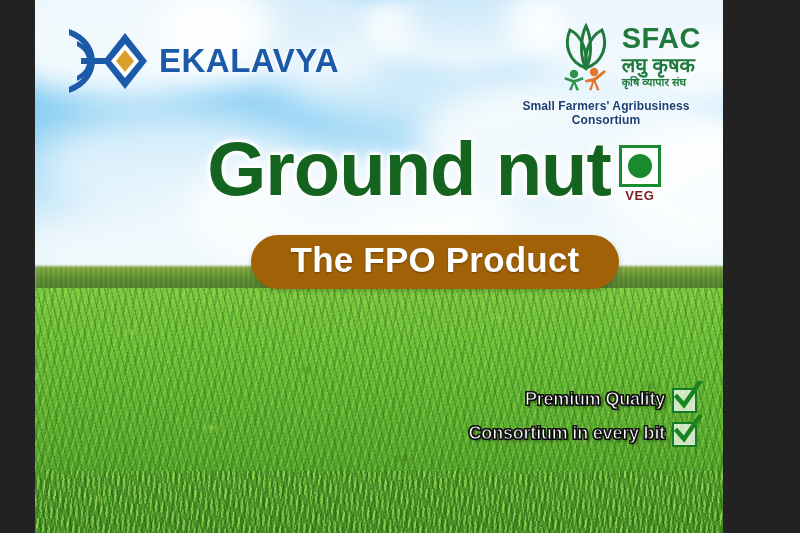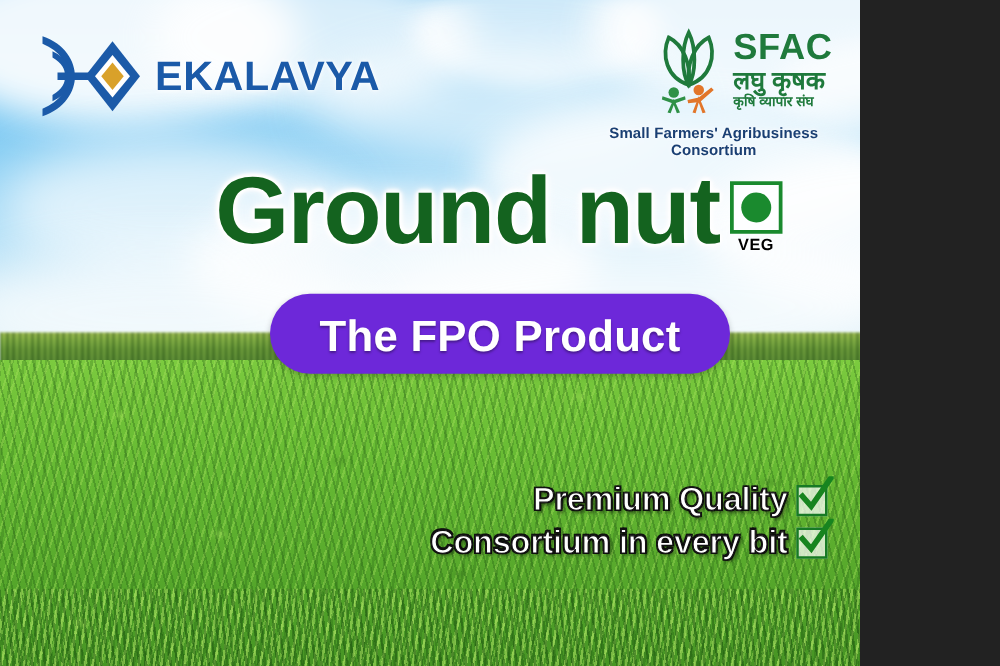"EKALAVYA" .poster { margin-left: none -> 35px }
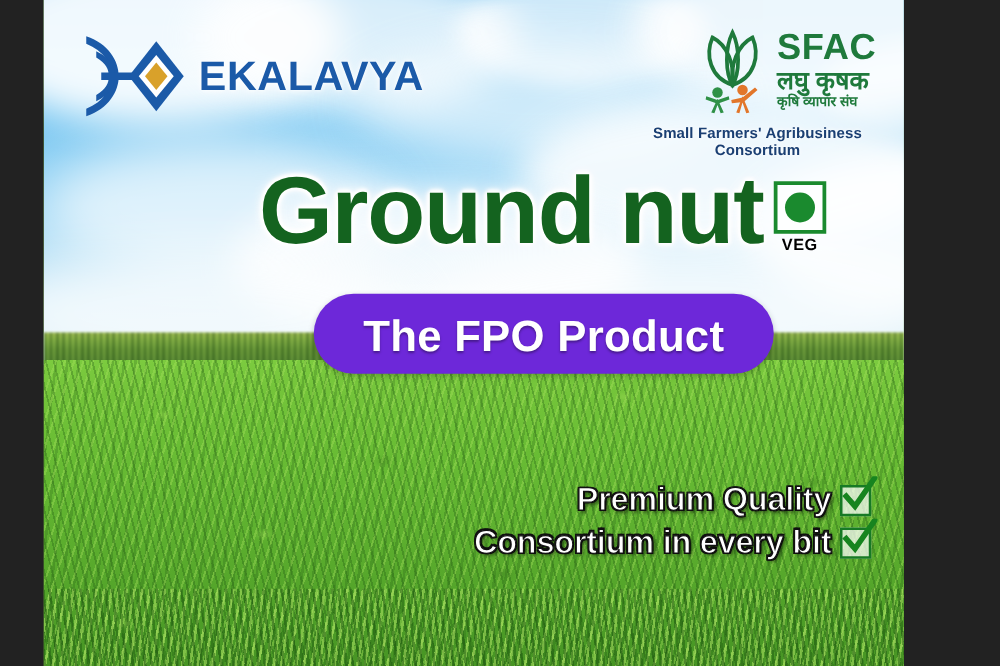"VEG" .veg-label { color: #000000 -> #7f1d1d }
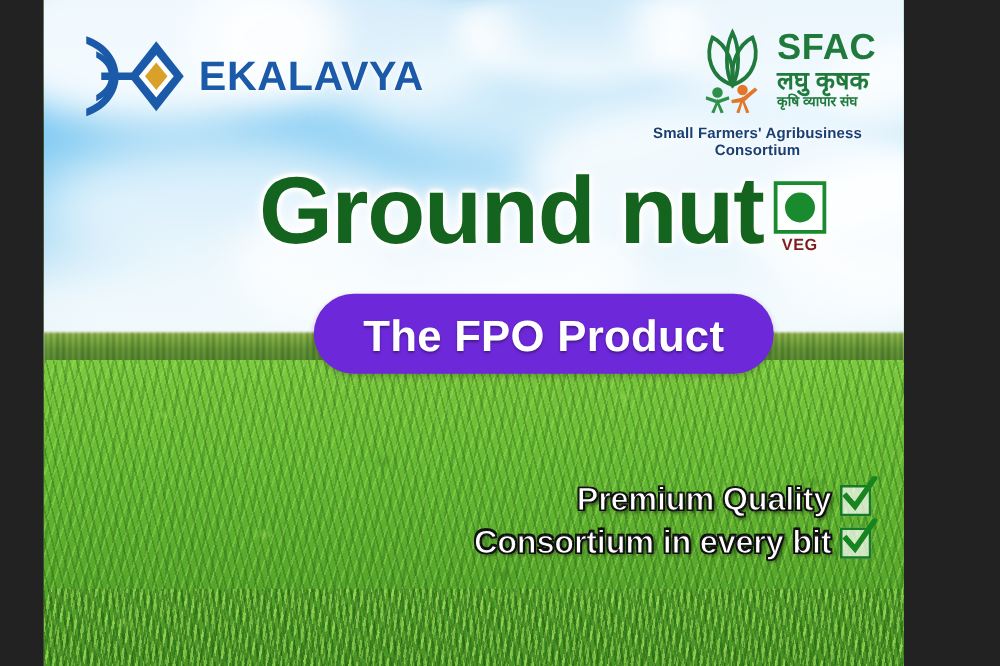"The FPO Product" .pill { background: #6d28d9 -> #a16207; padding: 17px 40px 10px -> 7px 40px 10px }
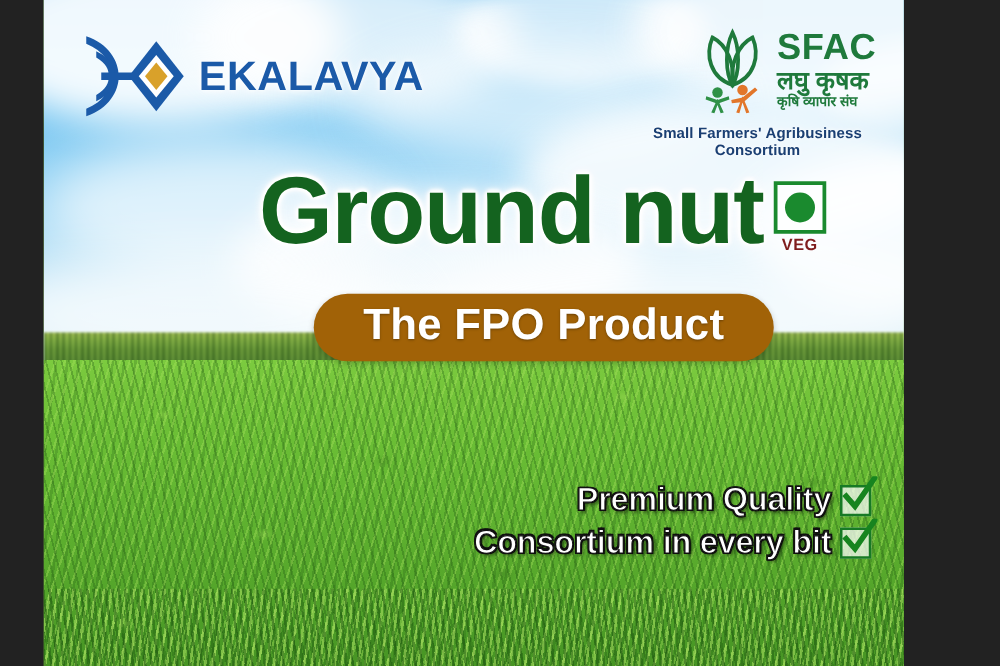"Premium Quality" .feat-text { font-size: 26px -> 18px }
